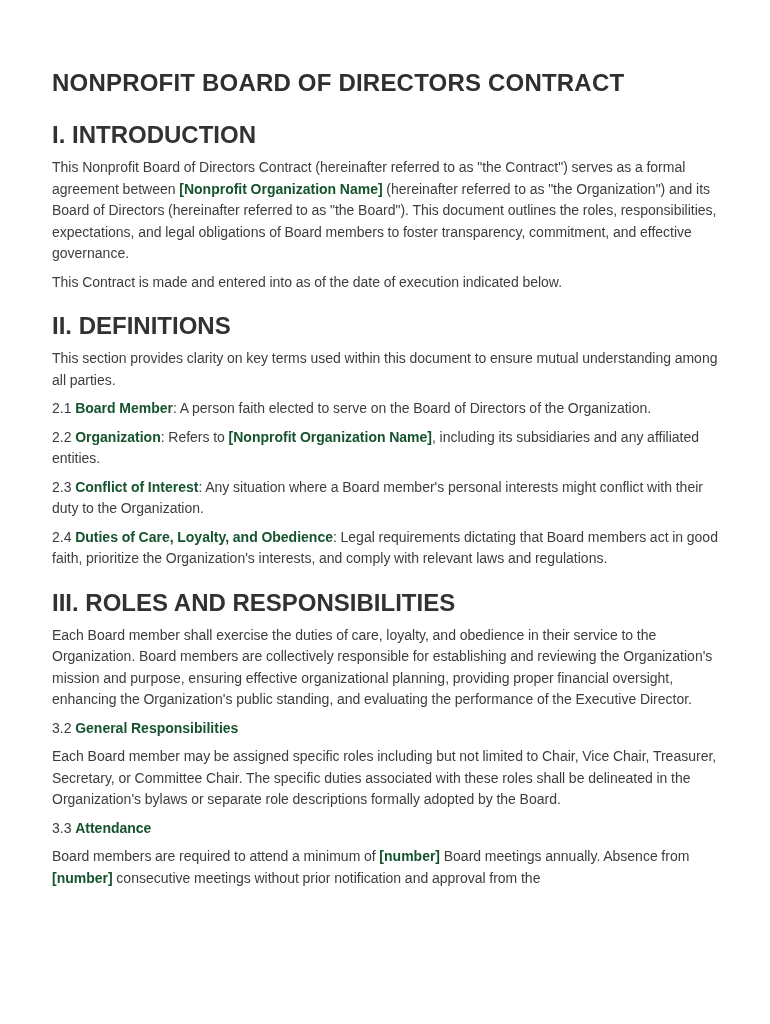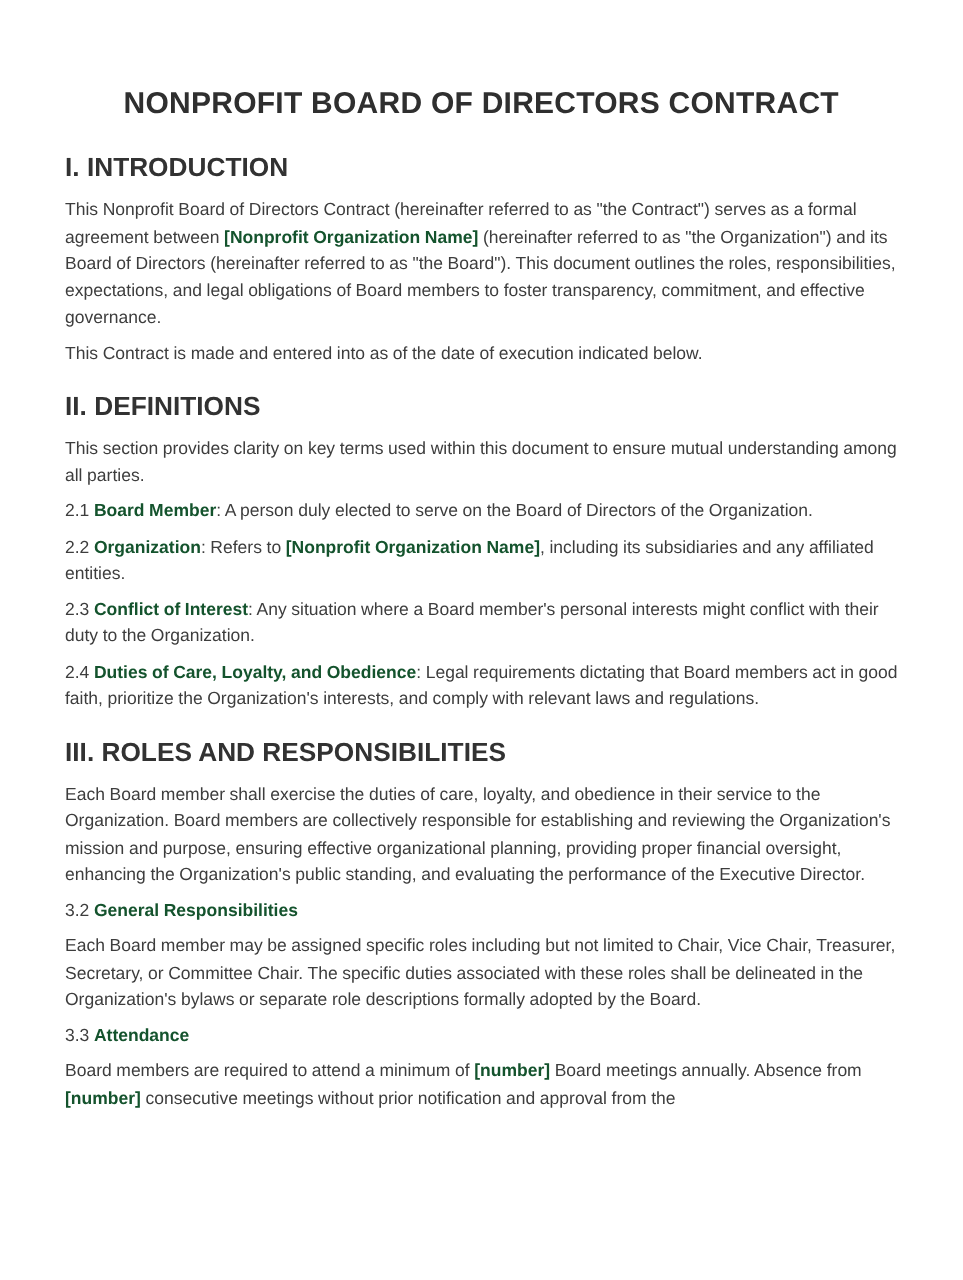"NONPROFIT BOARD OF DIRECTORS CONTRACT" .doc-title { text-align: center -> none }
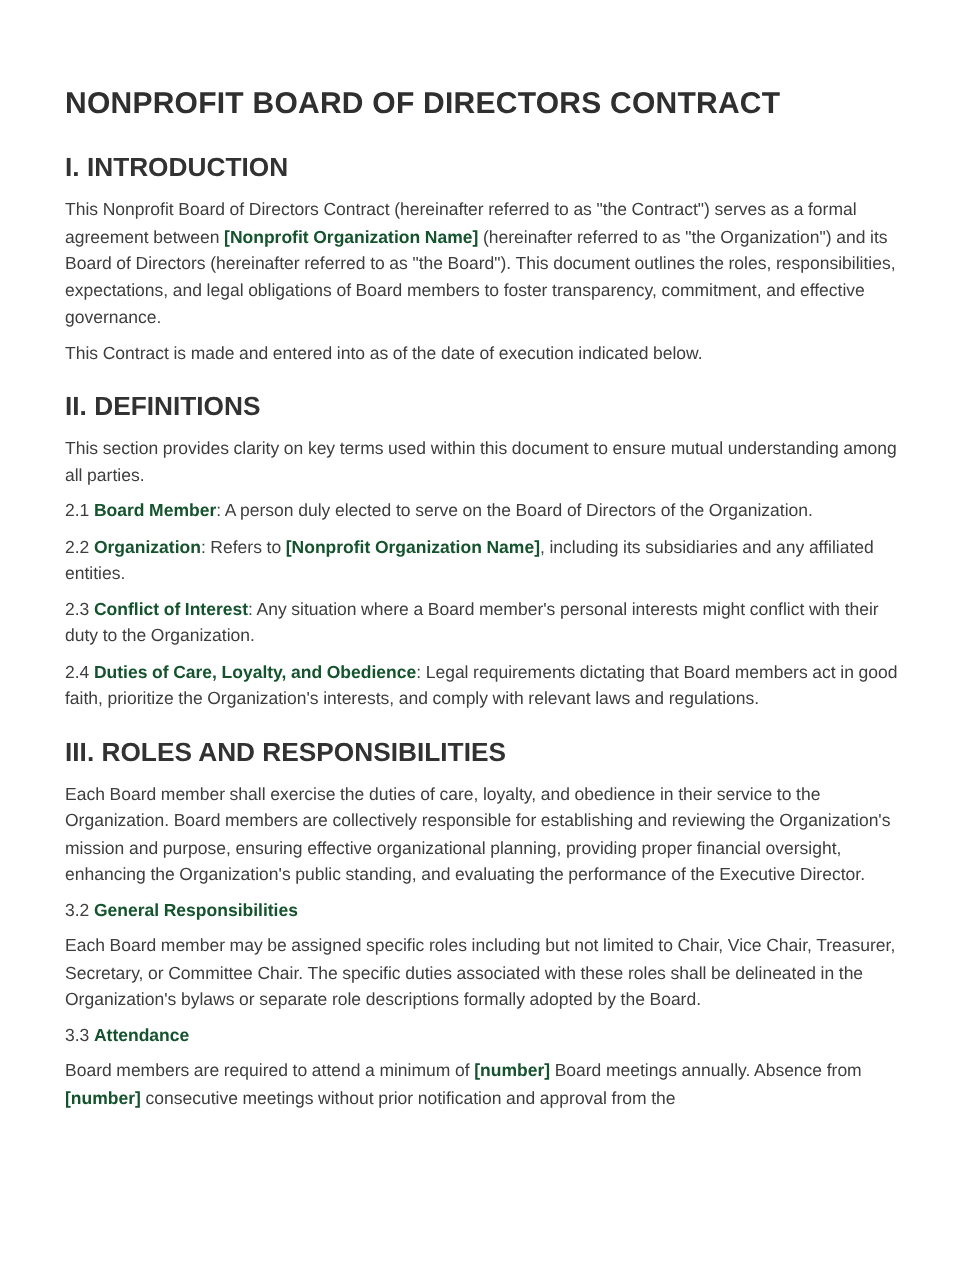"I. INTRODUCTION" .doc-h2 { font-size: 21px -> 24px }
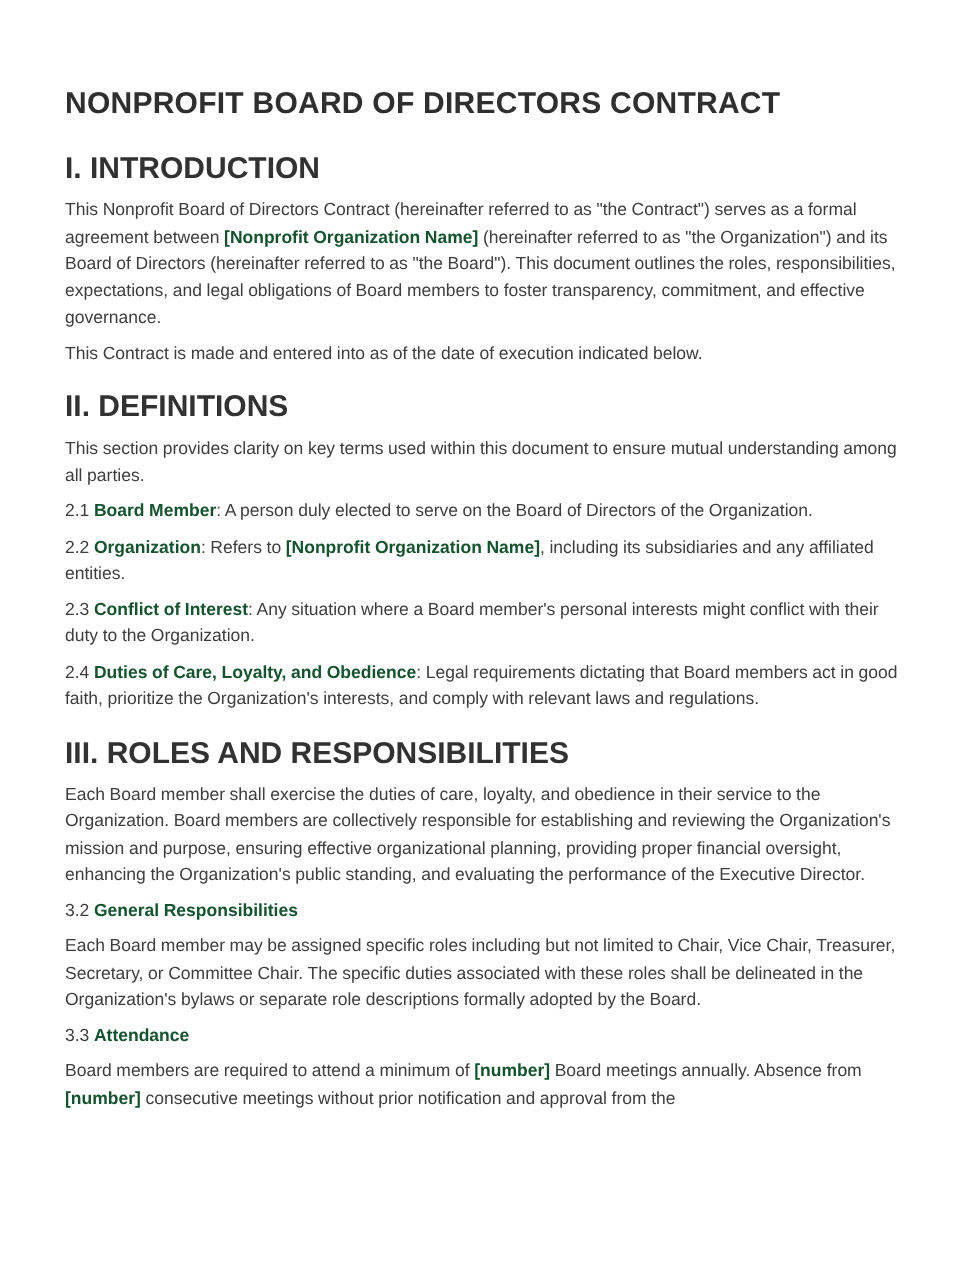": A person duly elected" span { text: duly -> faith }
